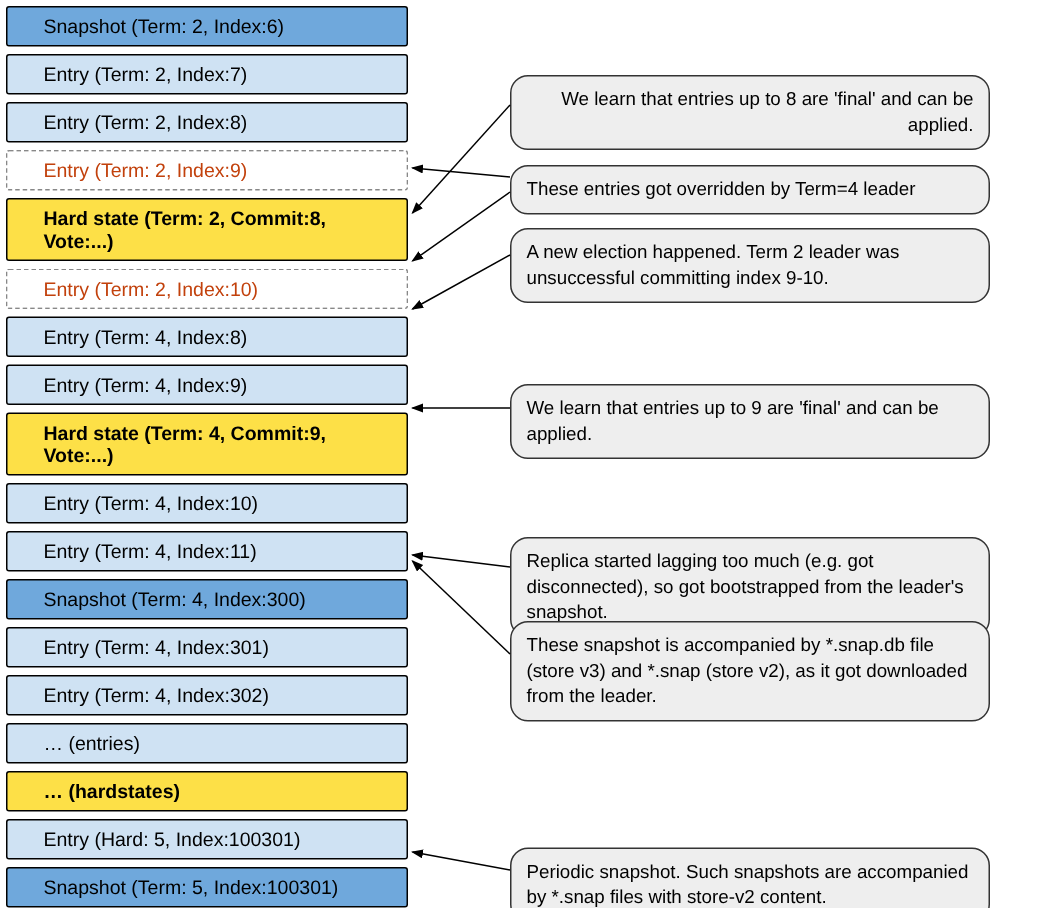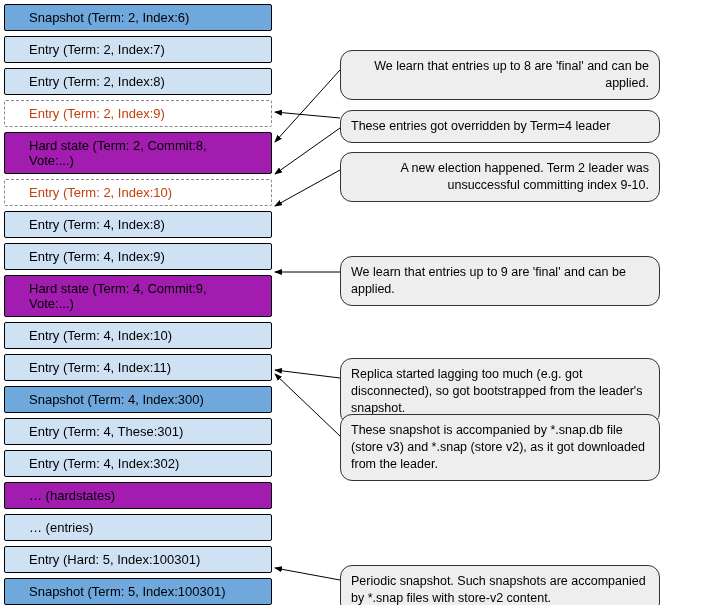"Hard state (Term: 2, Commit:8," .hard { background: #a21caf -> #fde047; font-weight: none -> bold }
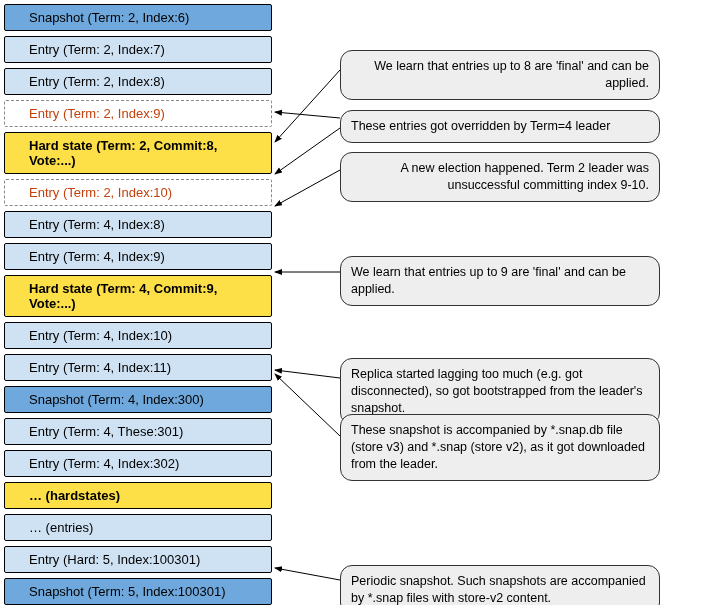"A new election happened. Term" div.callout { text-align: right -> none }
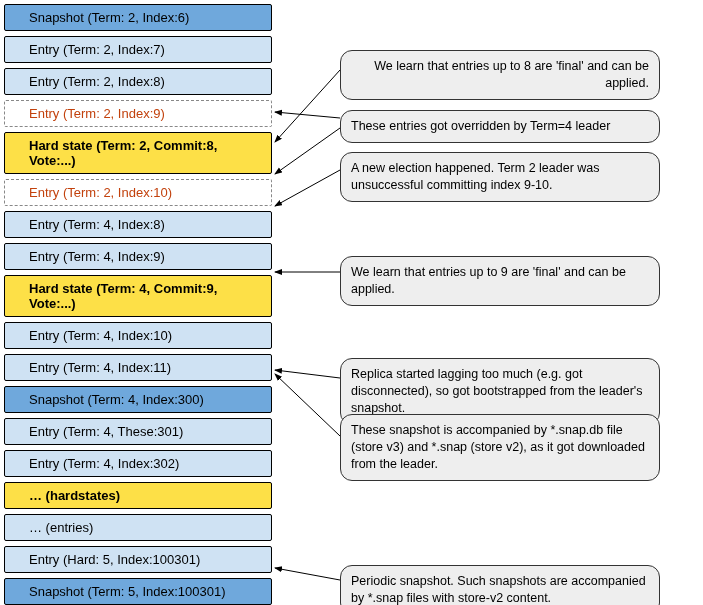"Entry (Term: 4, These:301)" div.row { text: These:301 -> Index:301 }
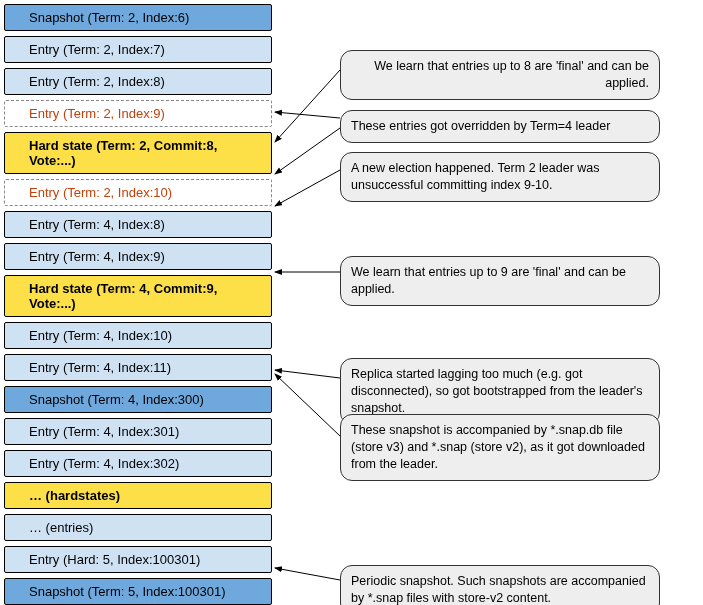"… (hardstates)" div.row { order: before "… (entries)" -> after "… (entries)" }
